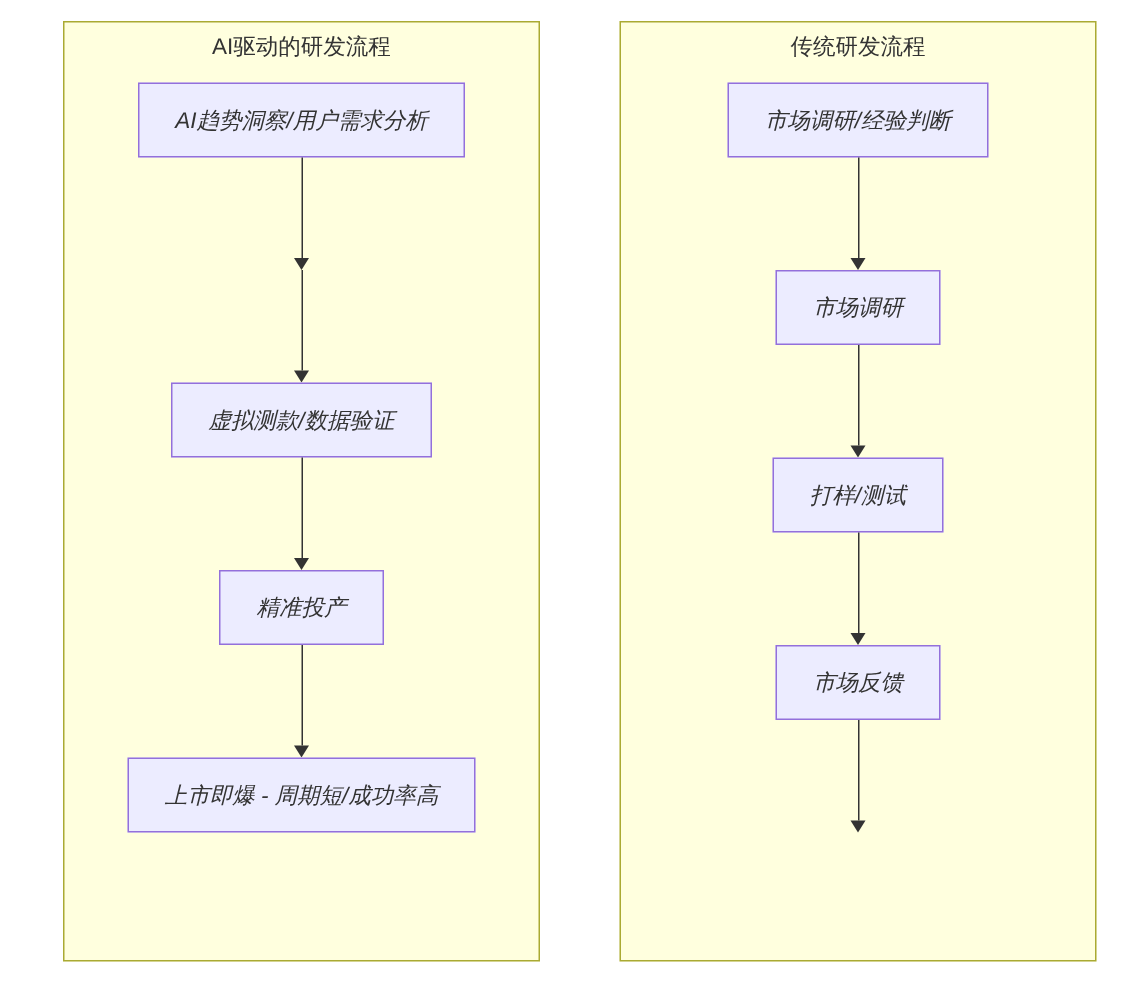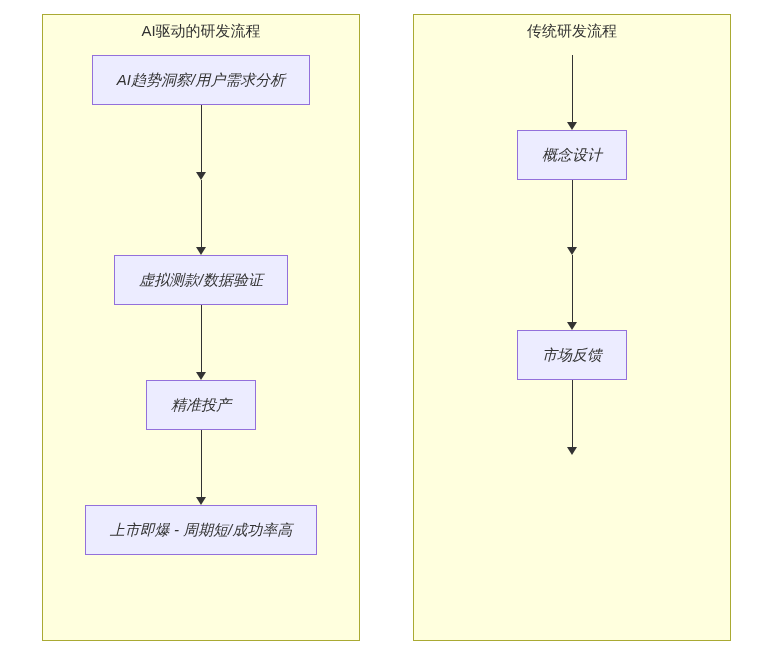"市场调研/经验判断" div.node { html: none -> <div>市场调研/经验判断</div> }
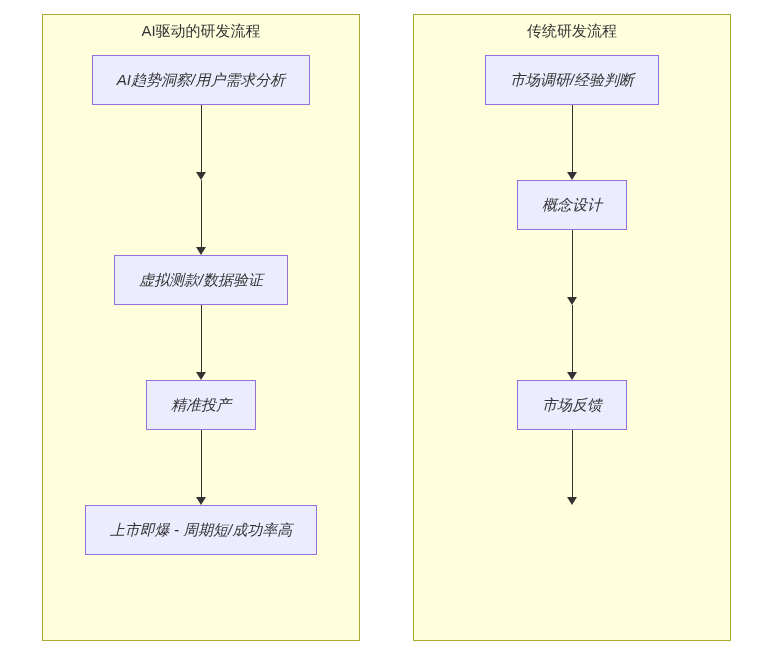"概念设计" div.node { text: 概念设计 -> 市场调研 }
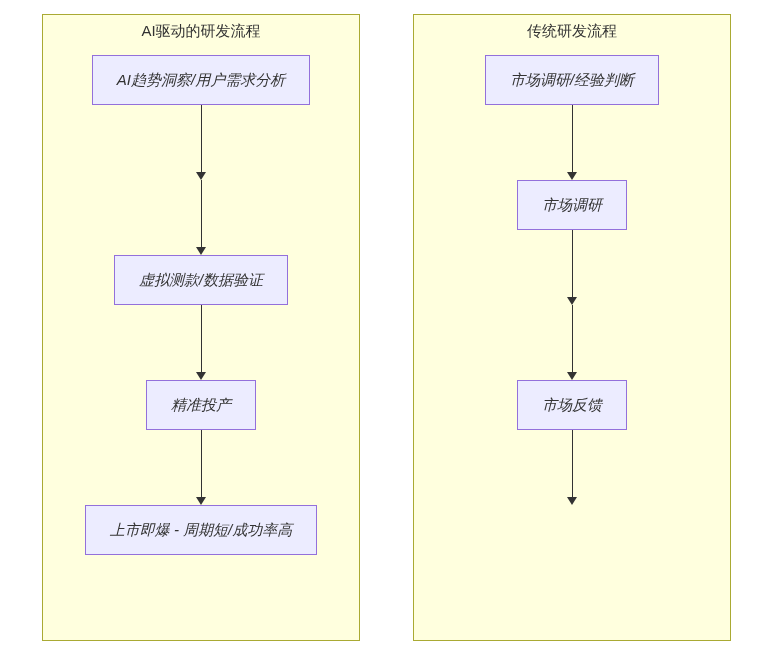"打样/测试" div.node { html: none -> <div>打样/测试</div> }
